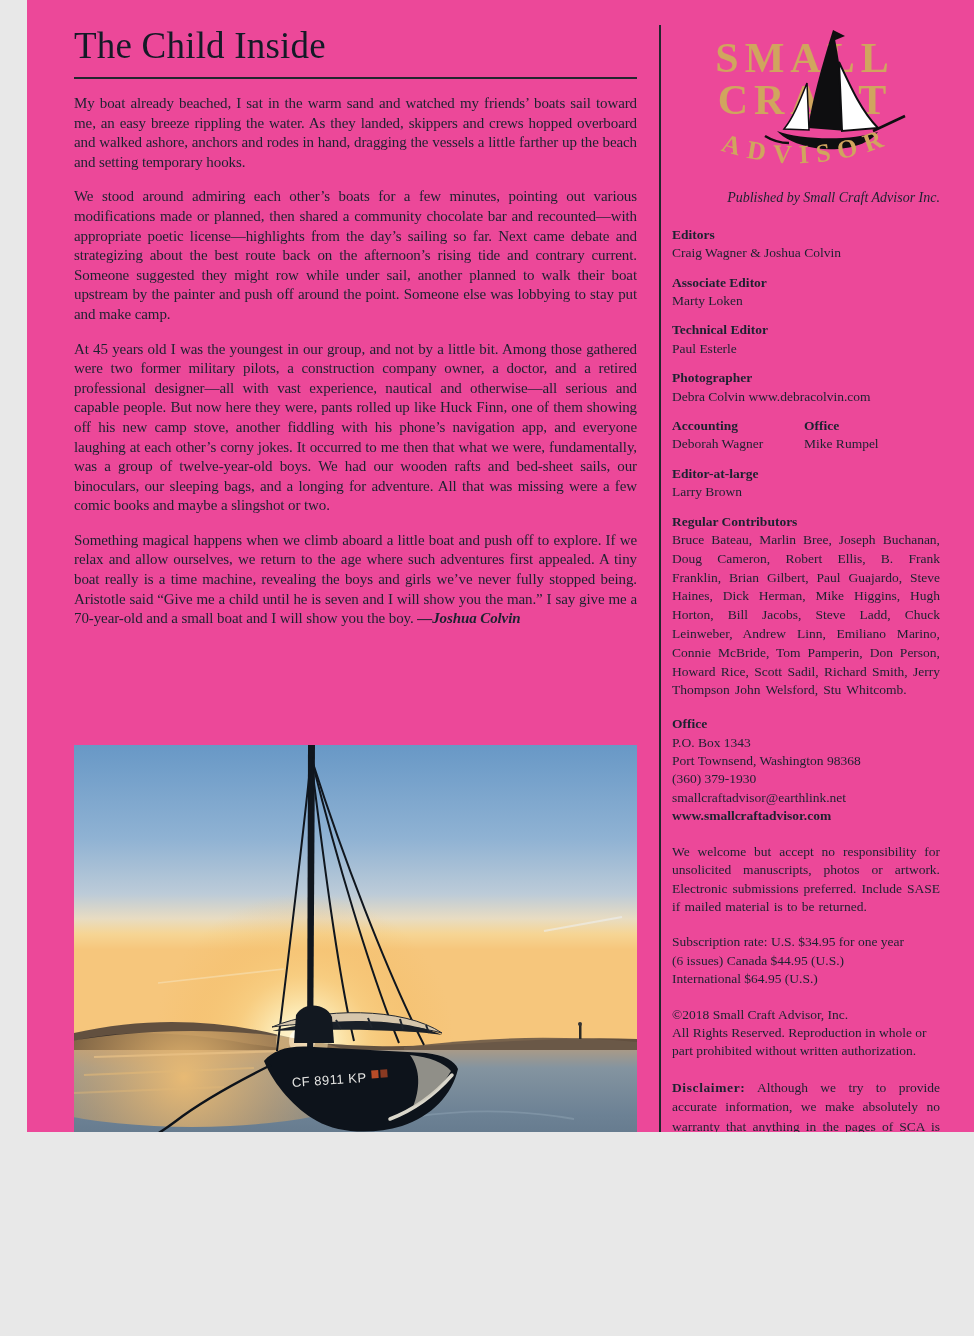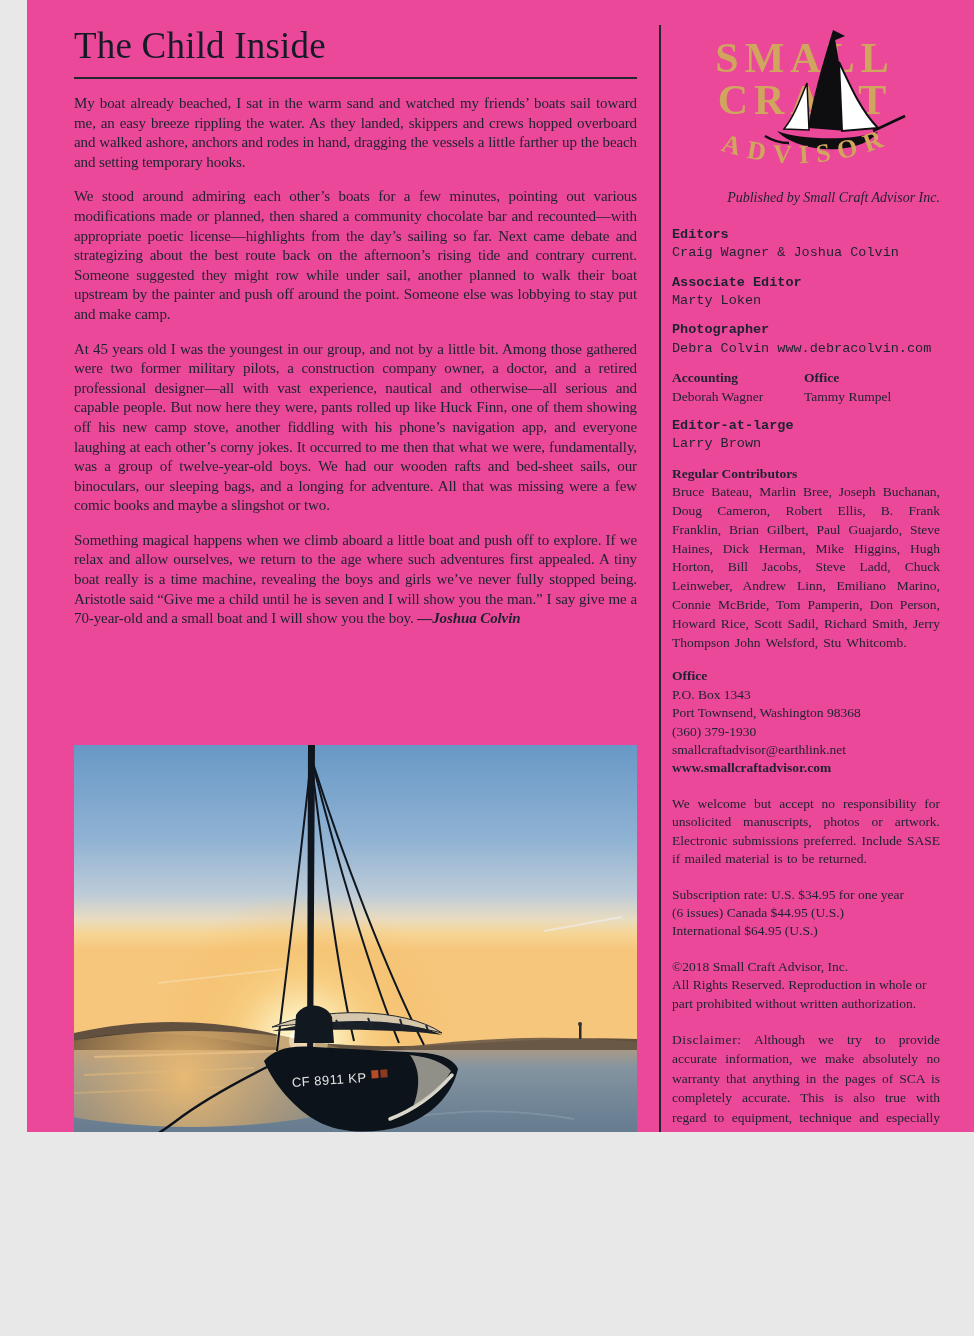"Editors" .mh-section { font-family: Liberation Mono, monospace -> none }
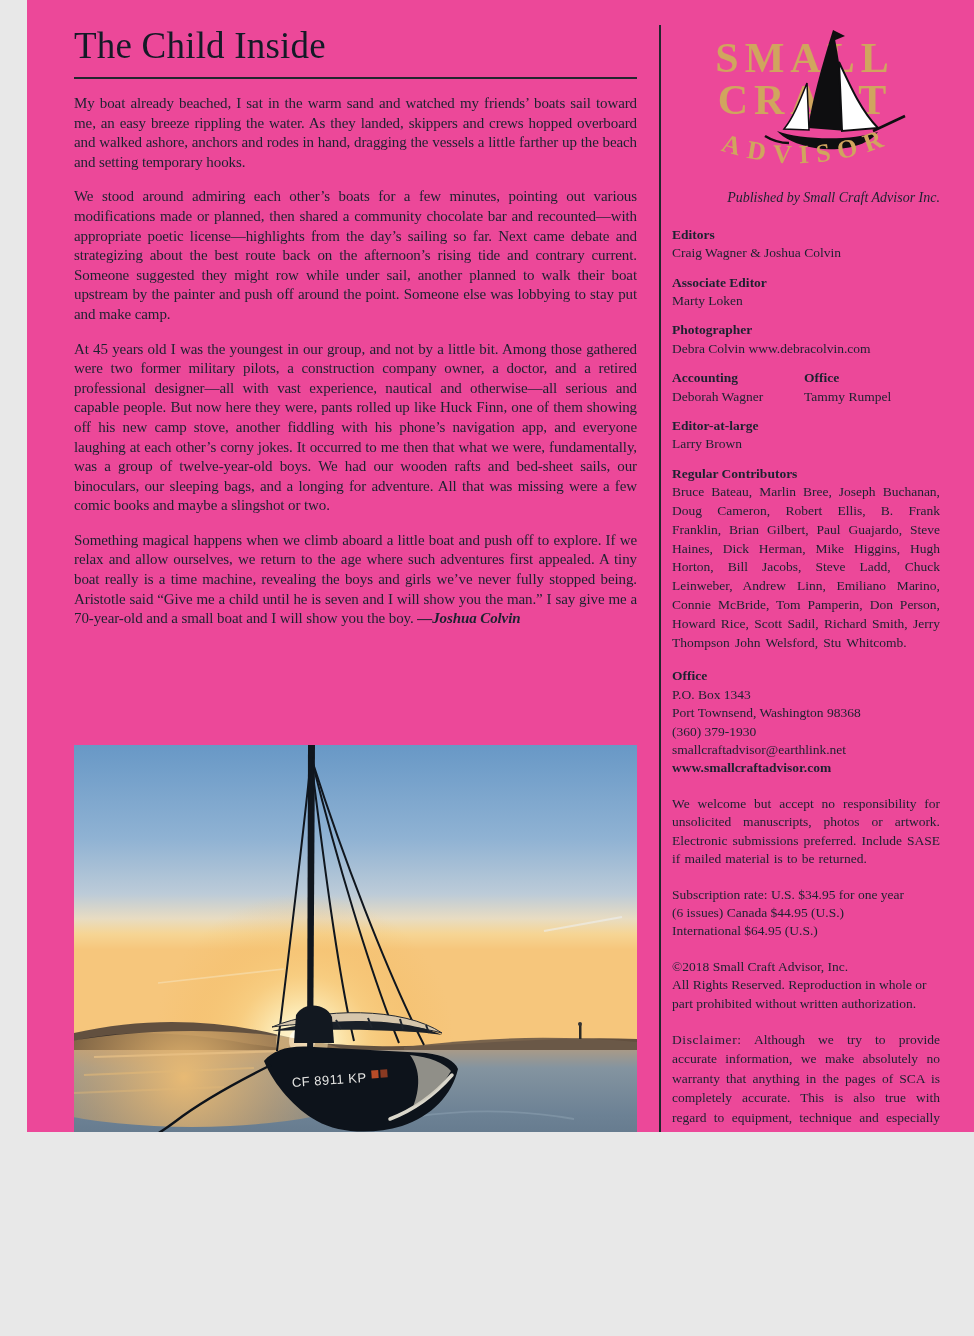"Technical Editor" div.mh-section { html: none -> <div> <div>Technical Editor</div> <div>Paul Esterle</div> </div> }
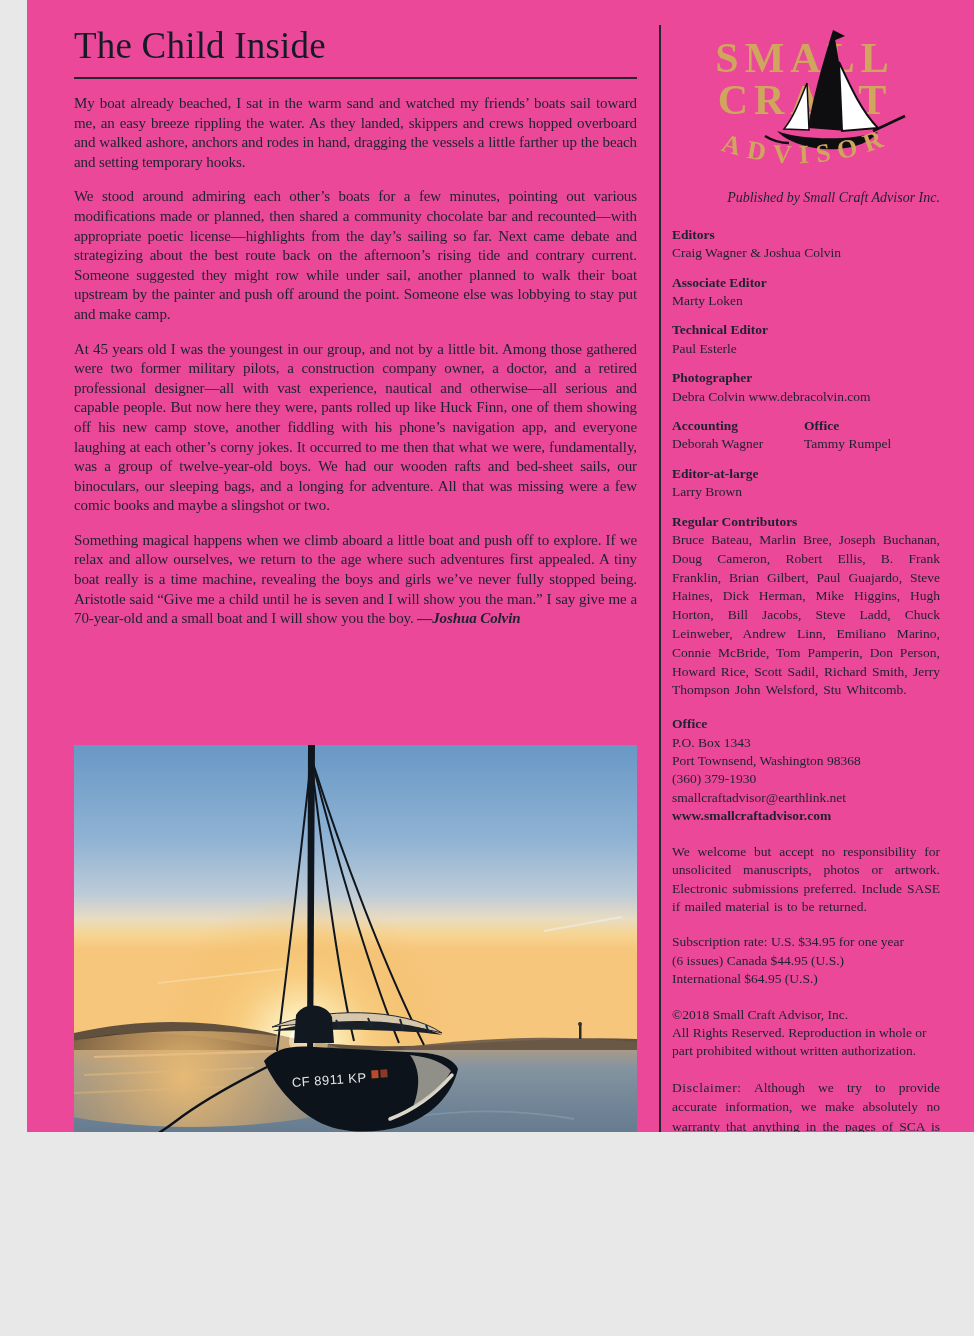"Tammy Rumpel" div { text: Tammy -> Mike }
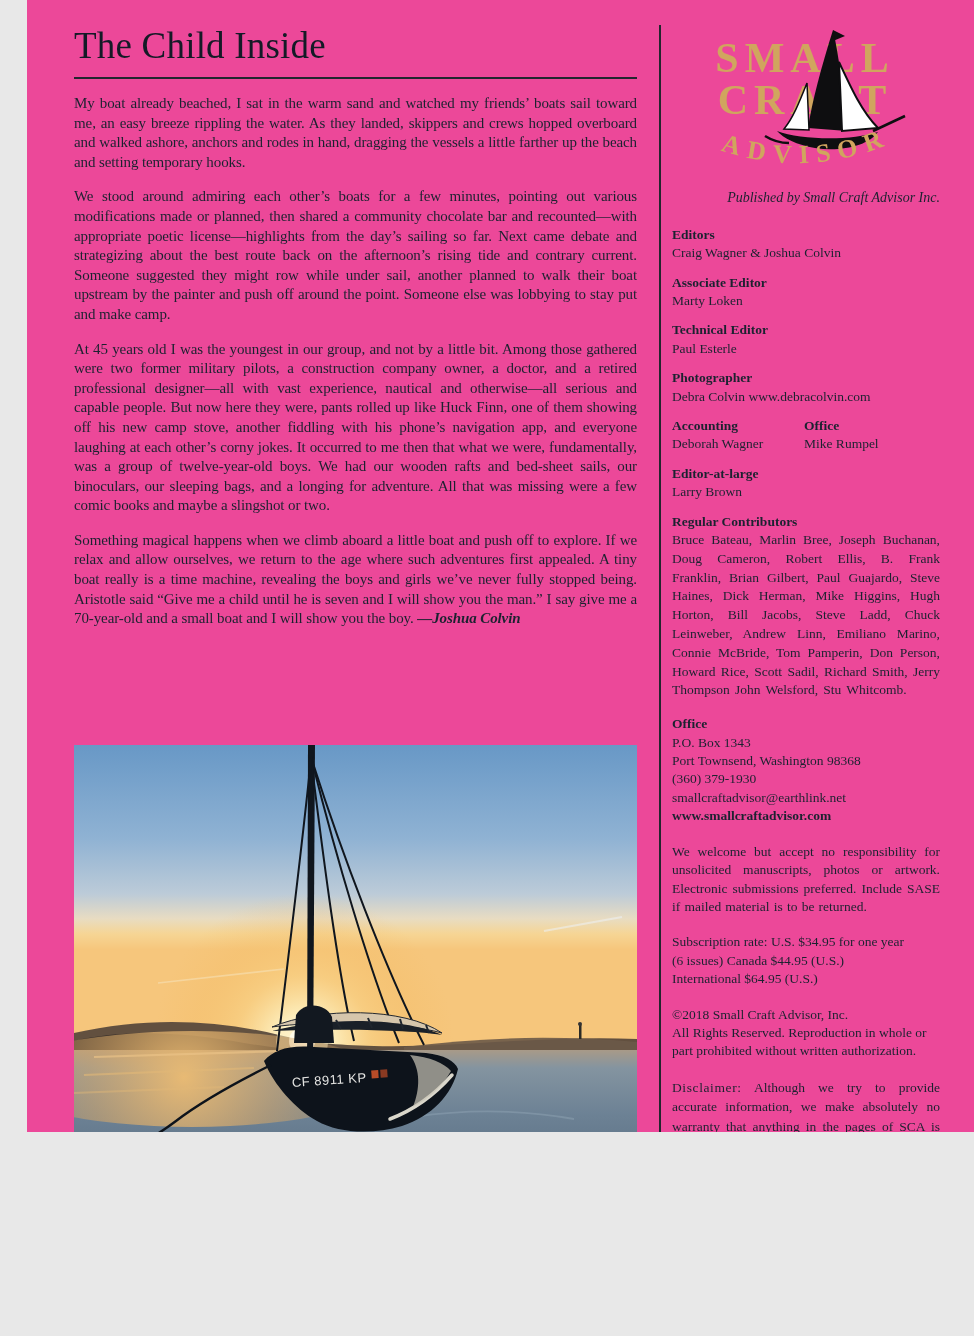"Disclaimer:" .disclaimer .lead { font-weight: normal -> bold }
